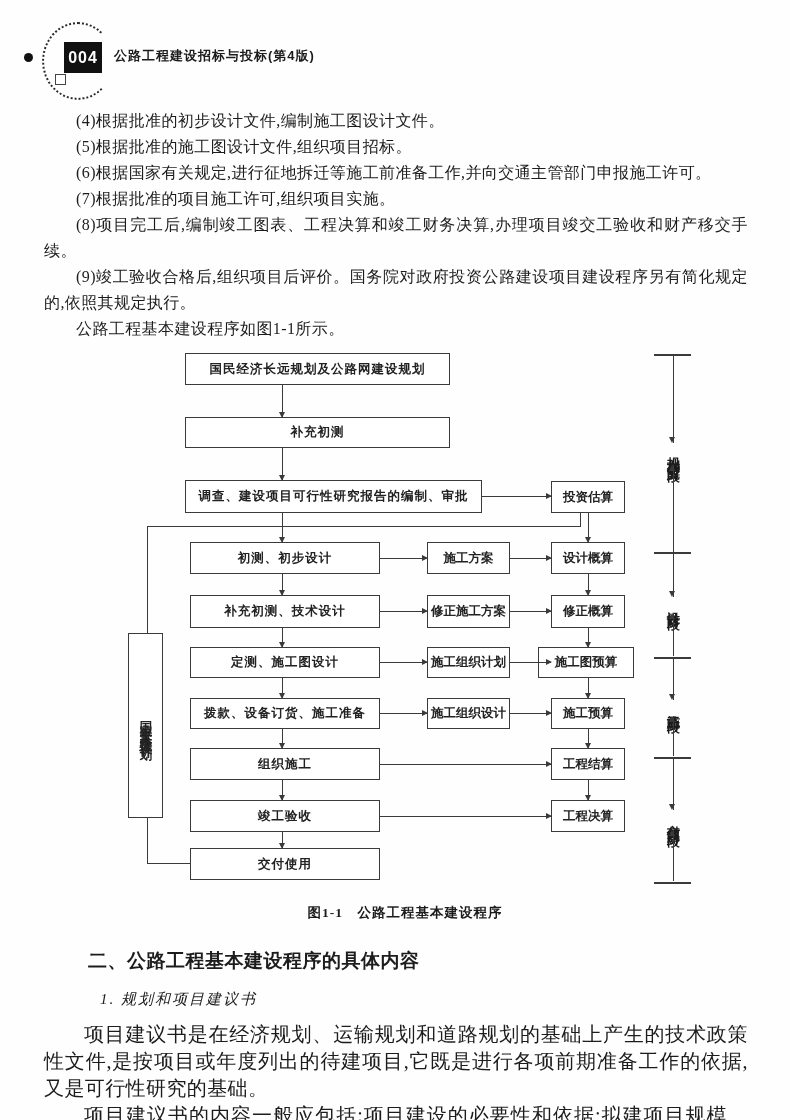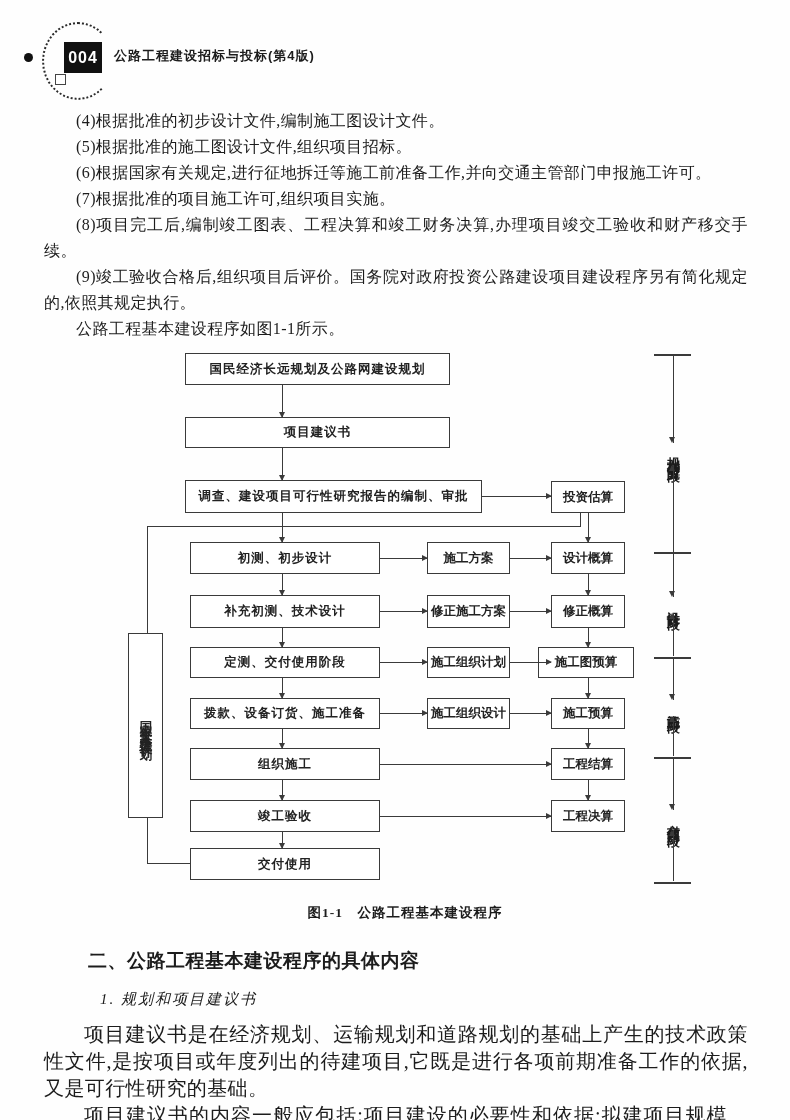"项目建议书" div.fb { text: 项目建议书 -> 补充初测 }
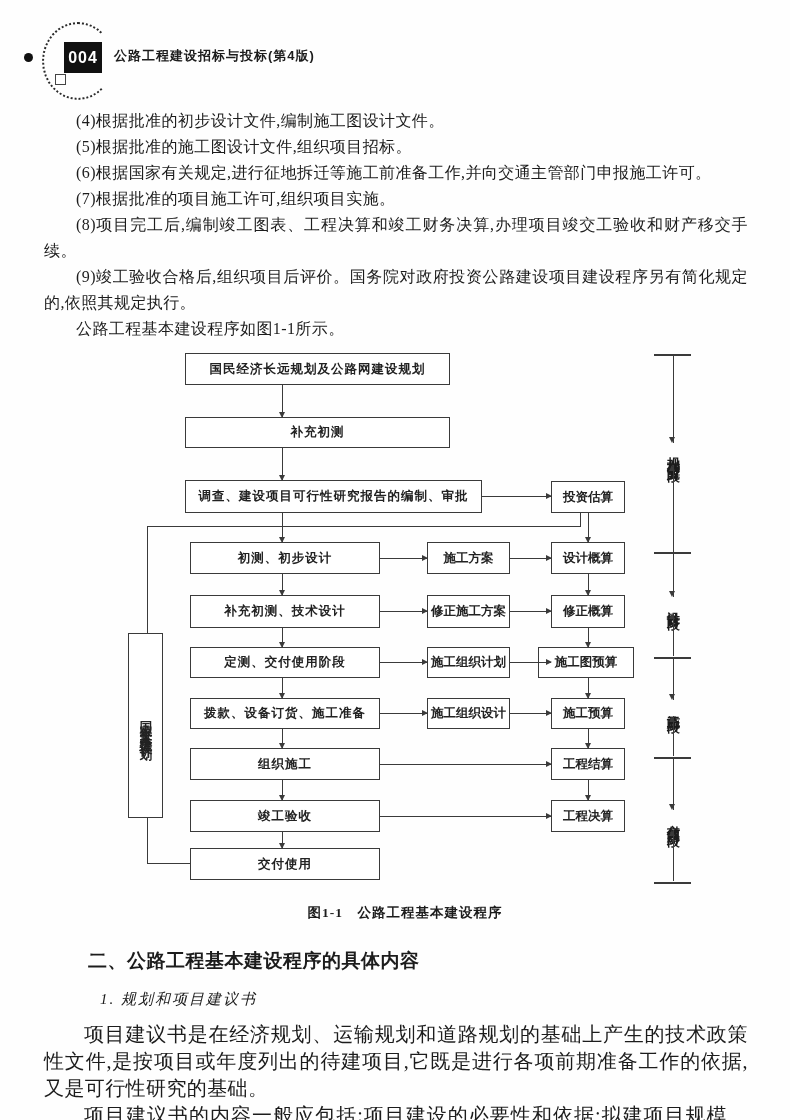"定测、交付使用阶段" div.fb { text: 交付使用阶段 -> 施工图设计 }
